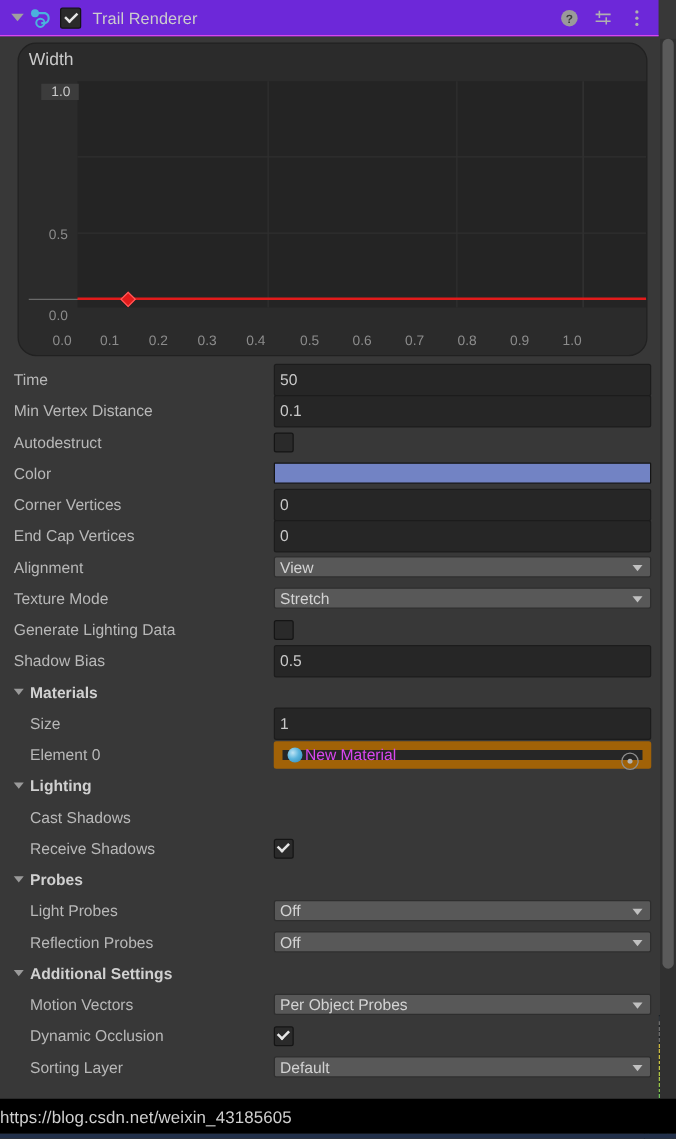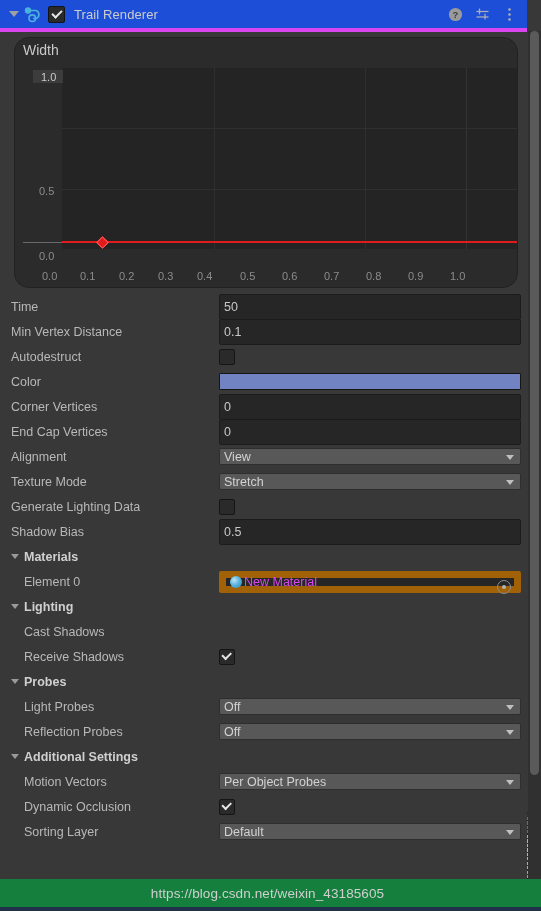"Trail Renderer" .comp-header { background: #1d4ed8 -> #6d28d9; border-bottom: 4px solid #d946ef -> 1px solid #d946ef }
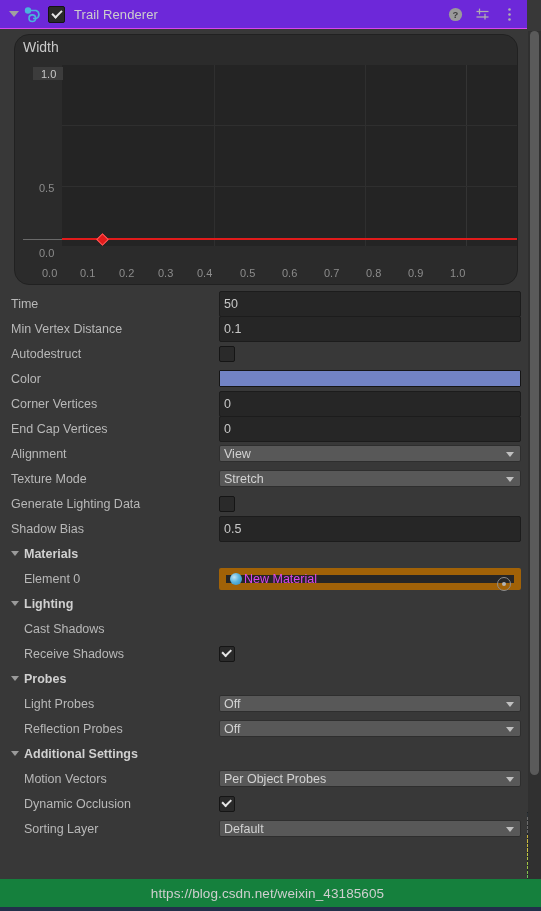"Size" div.row { html: none -> <div> <div>Size</div> <div> <div>1</div> </div> </div> }
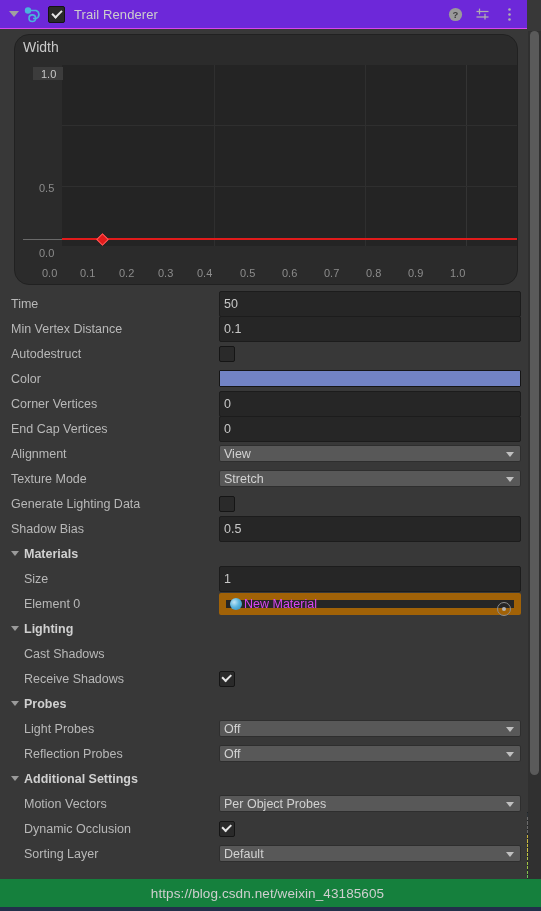"https://blog.csdn.net/weixin_43185605" .wm-bar { background: #15803d -> #000000; justify-content: center -> flex-start }
